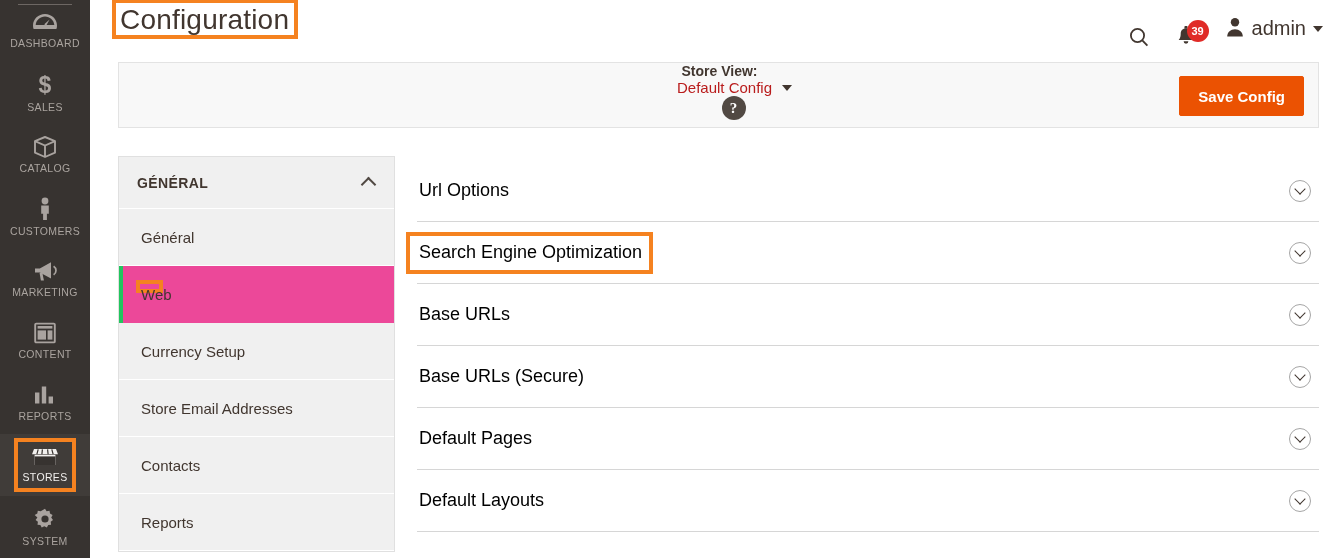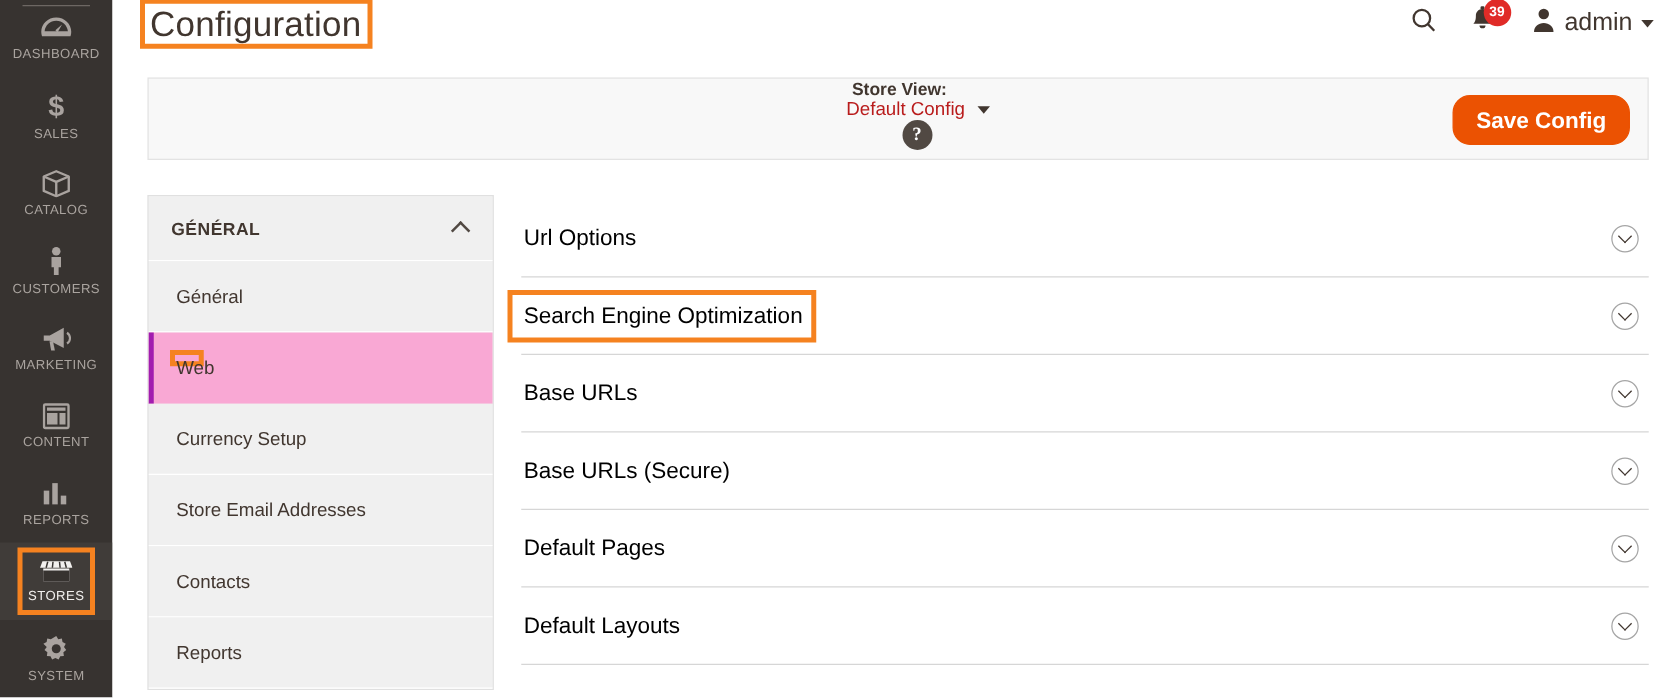"39" .tool { margin-top: none -> 21px }
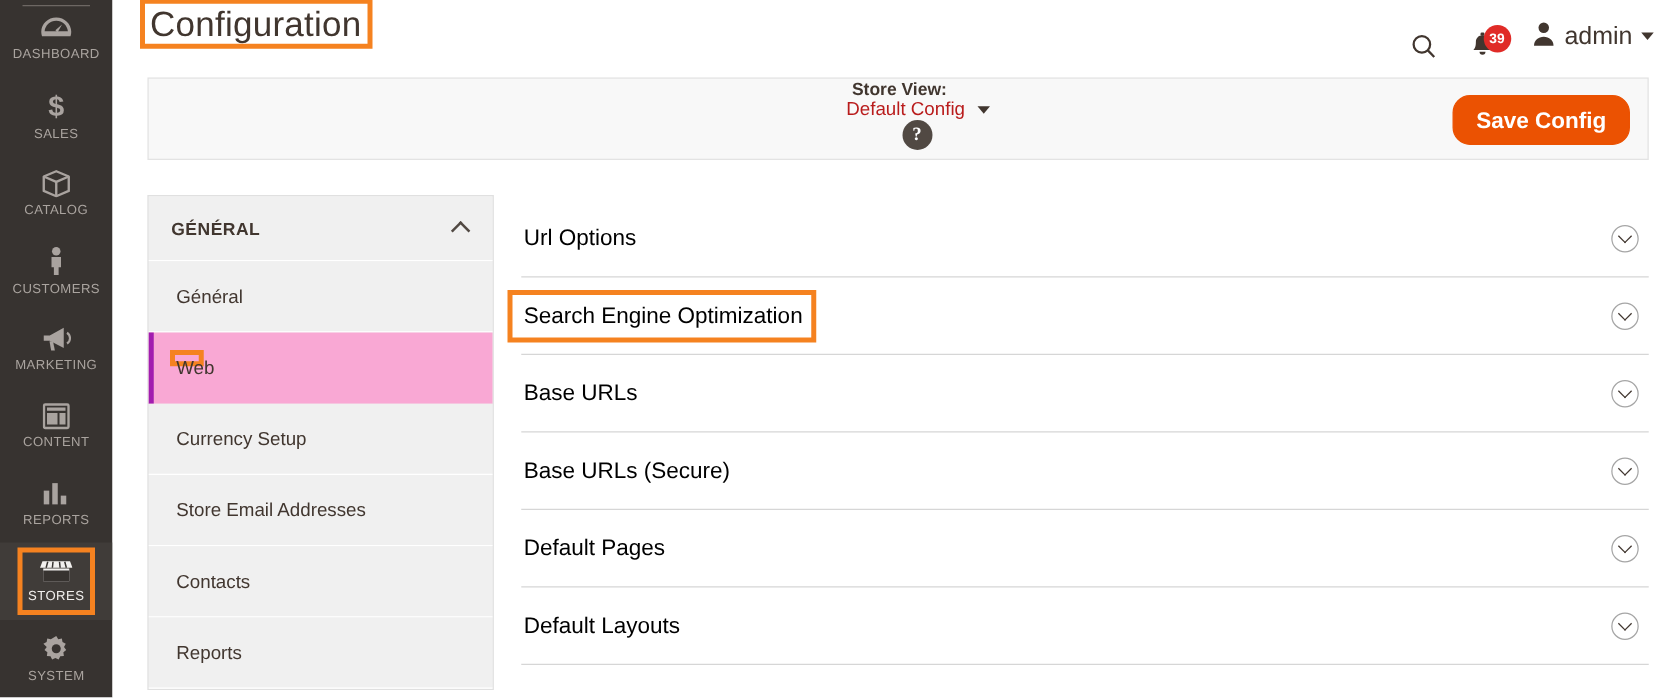"Save Config" .save-btn { border-radius: 14px -> 2px; font-size: 18px -> 15px }
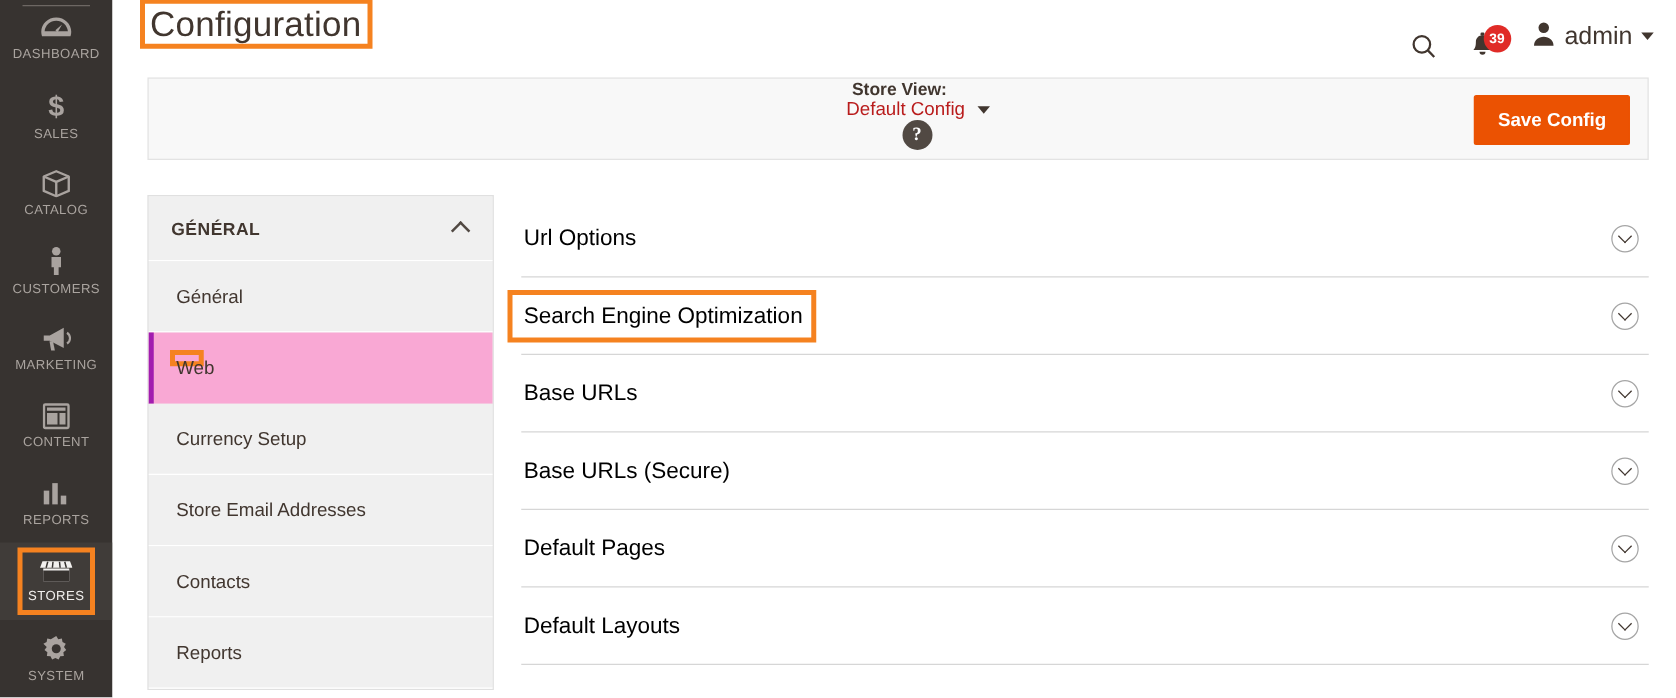"Web" .nav-item.active { background: #f9a8d4 -> #ec4899; border-left: 4px solid #a21caf -> 4px solid #22c55e }
